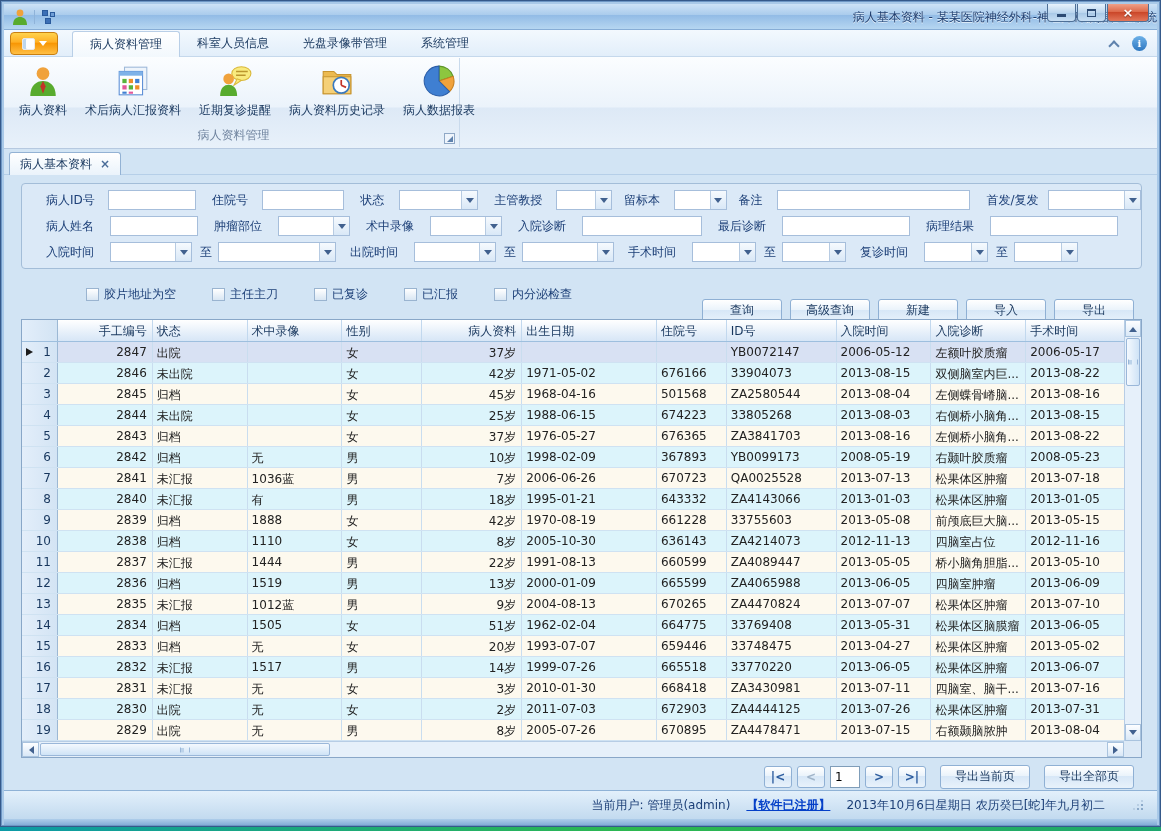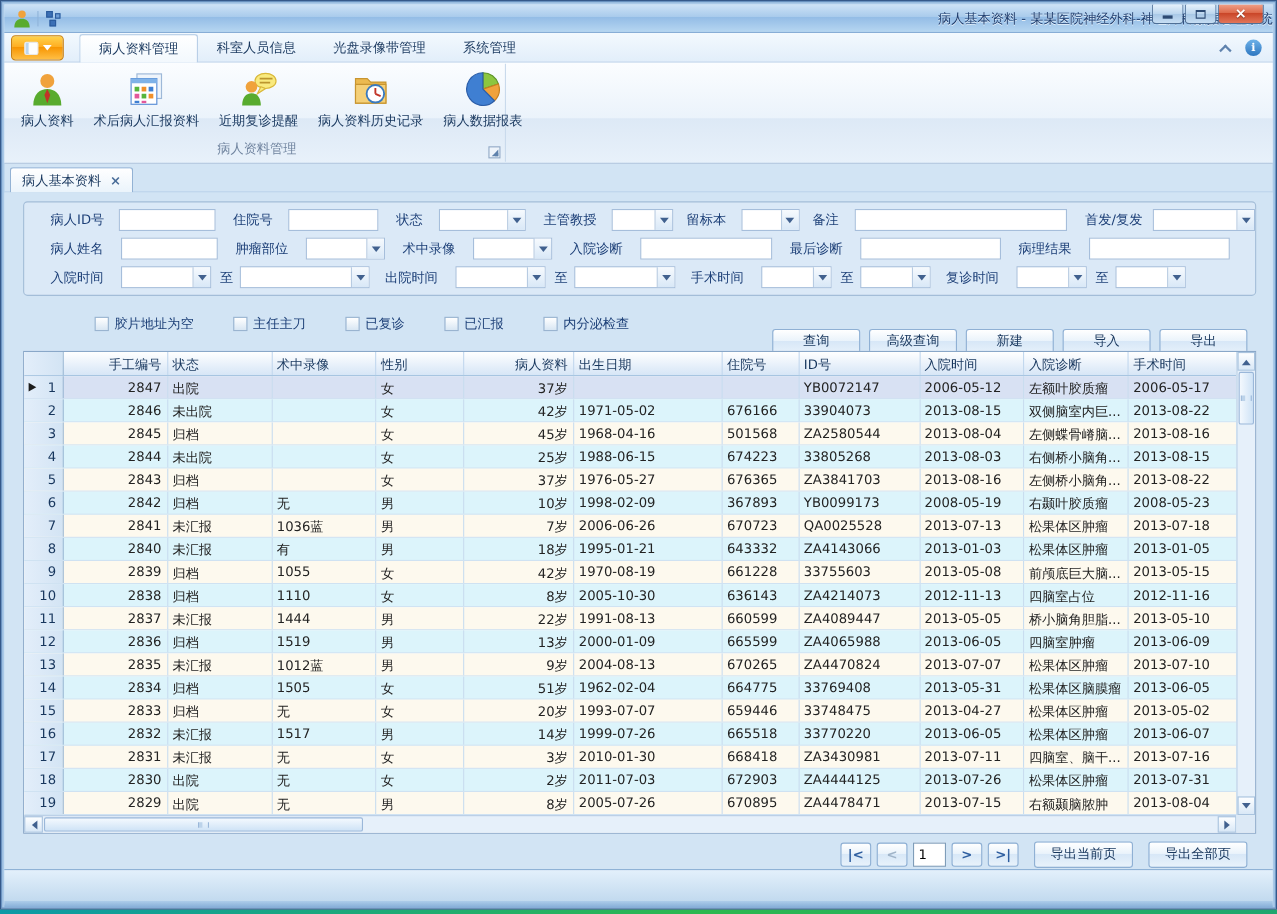"1055" div.cell { text: 1055 -> 1888 }
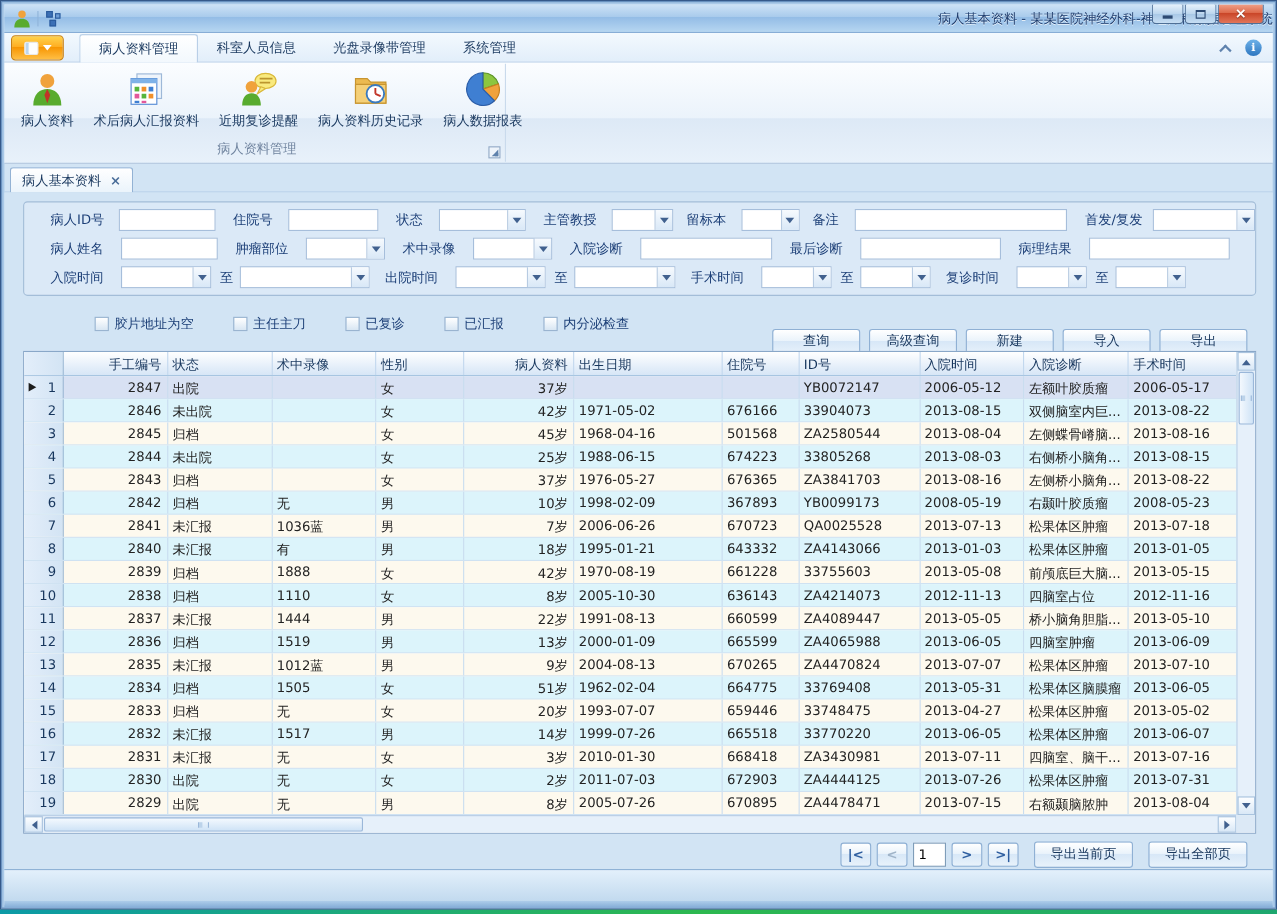"当前用户: 管理员(admin)" div.sb-right { html: none -> <div> <span>当前用户: 管理员(admin)</span> <span>【软件已注册】</span> <span>2013年10月6日星期日 农历癸巳[蛇]年九月初二</span> <span></span> </div> }
